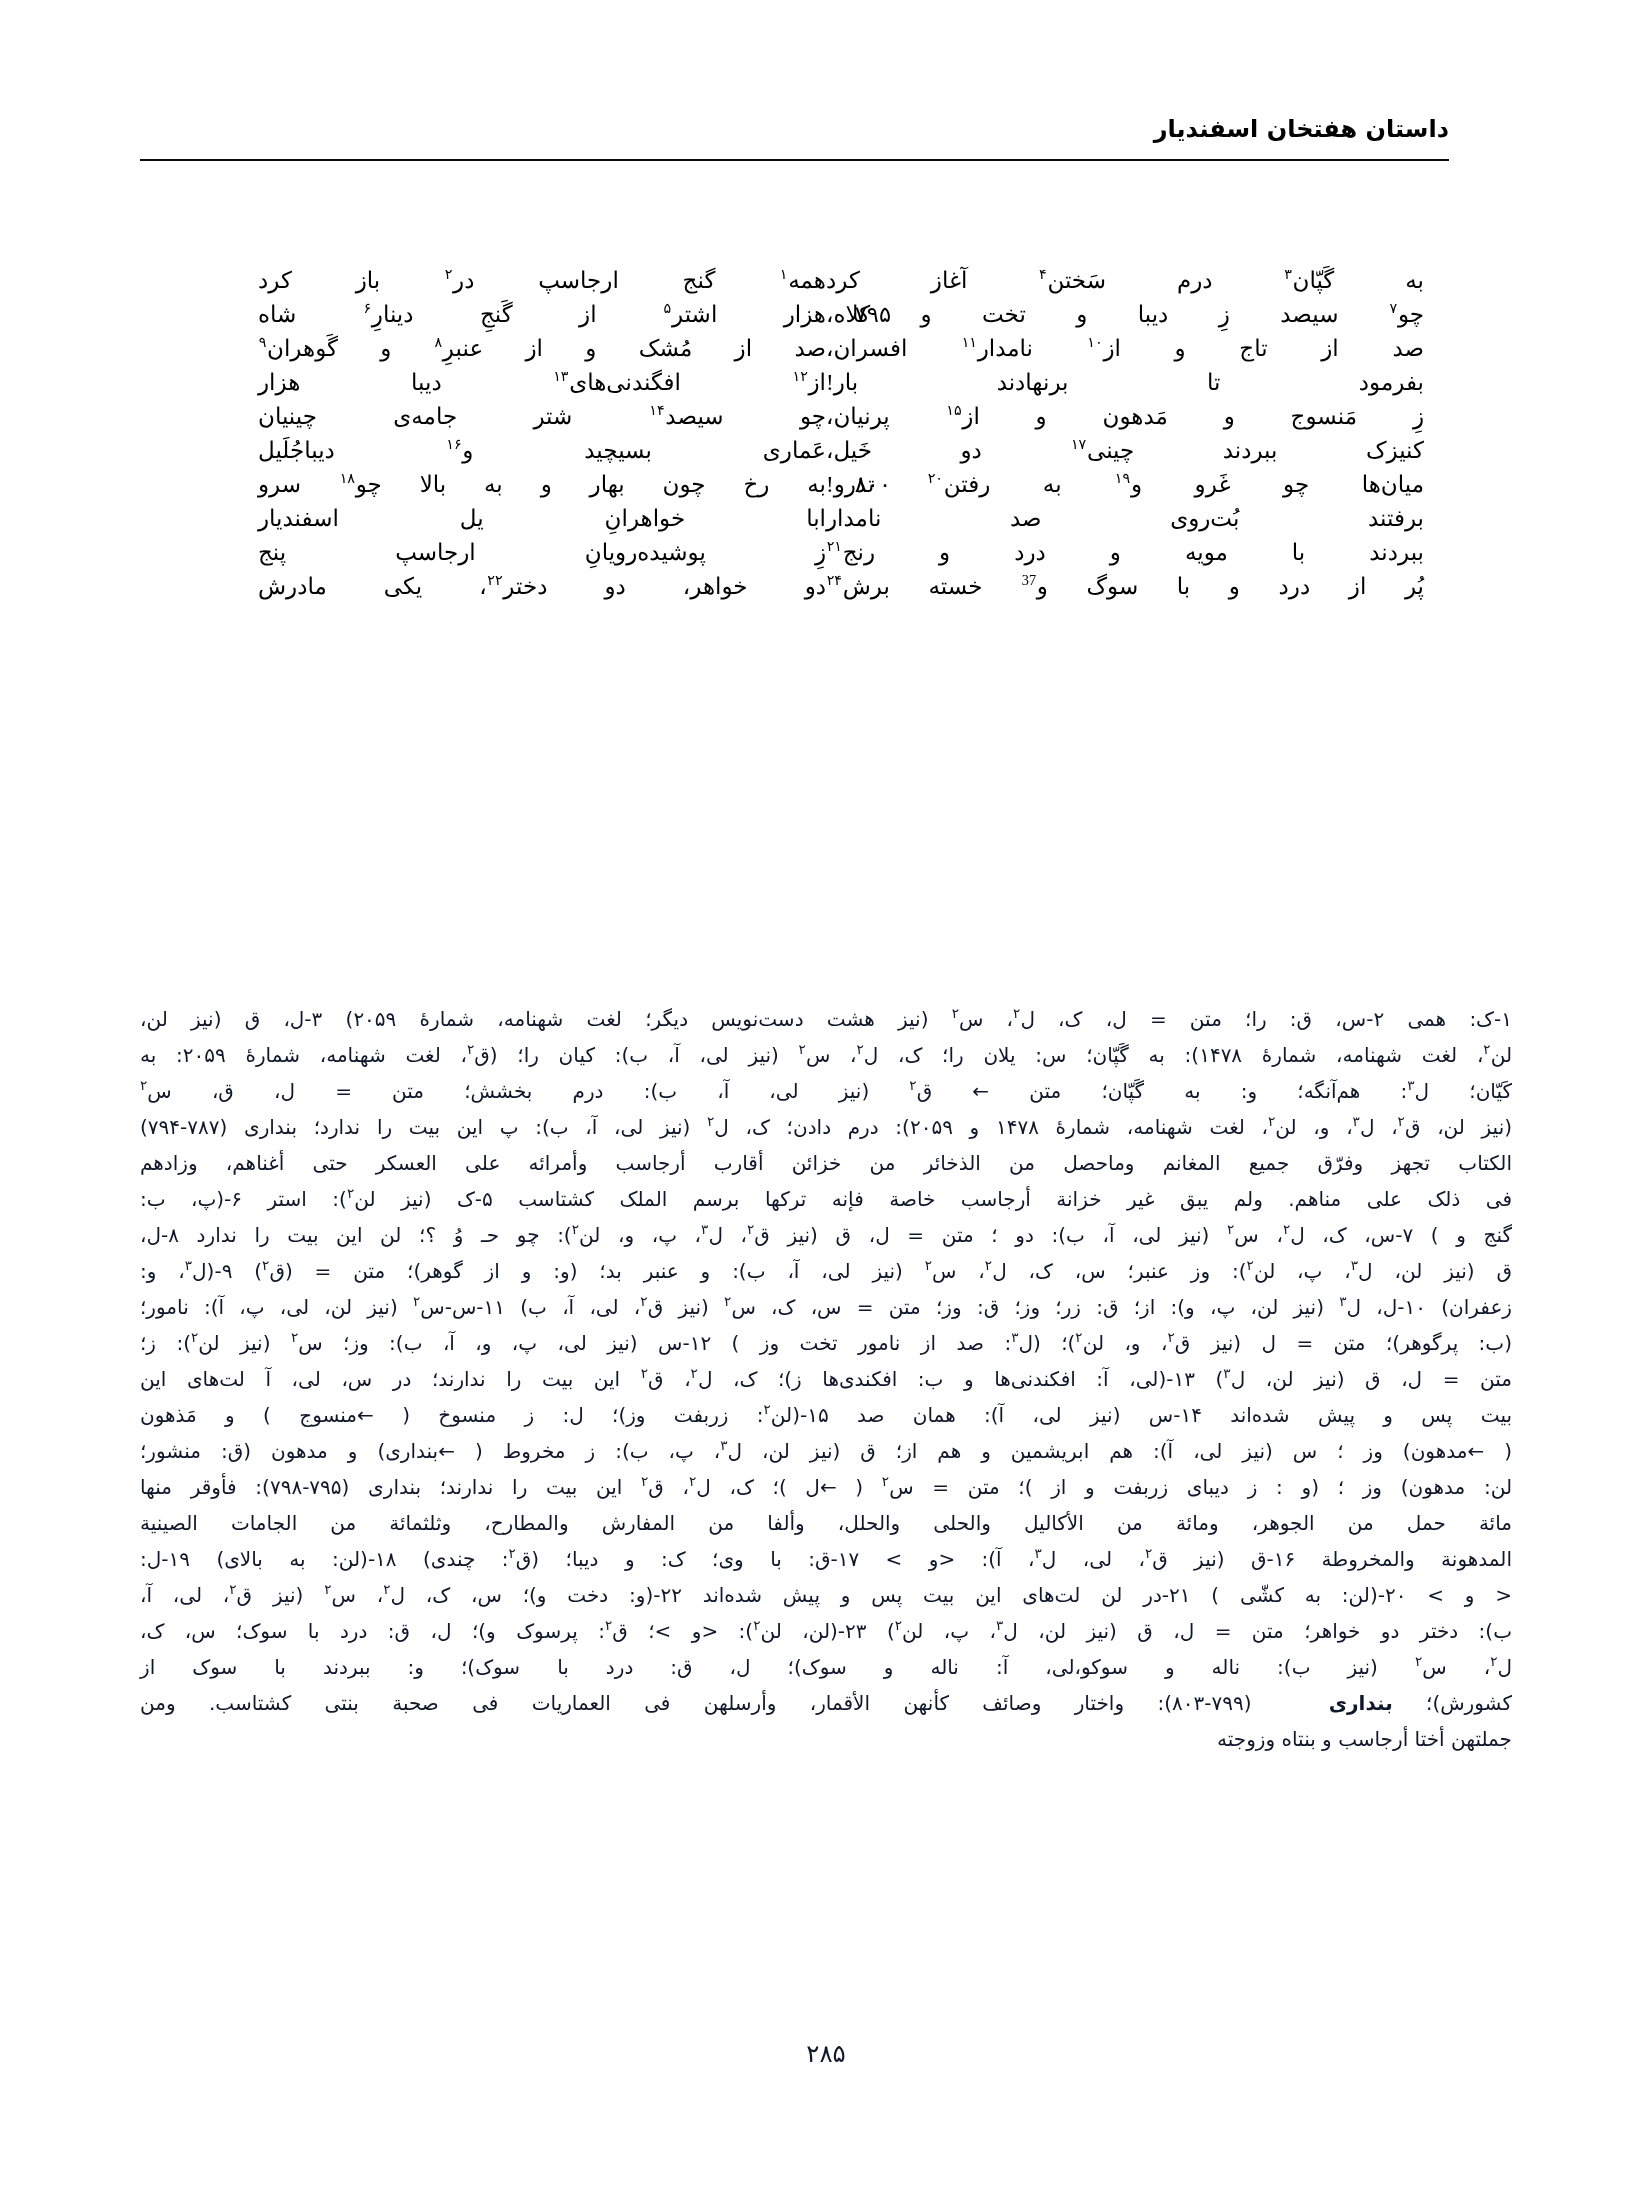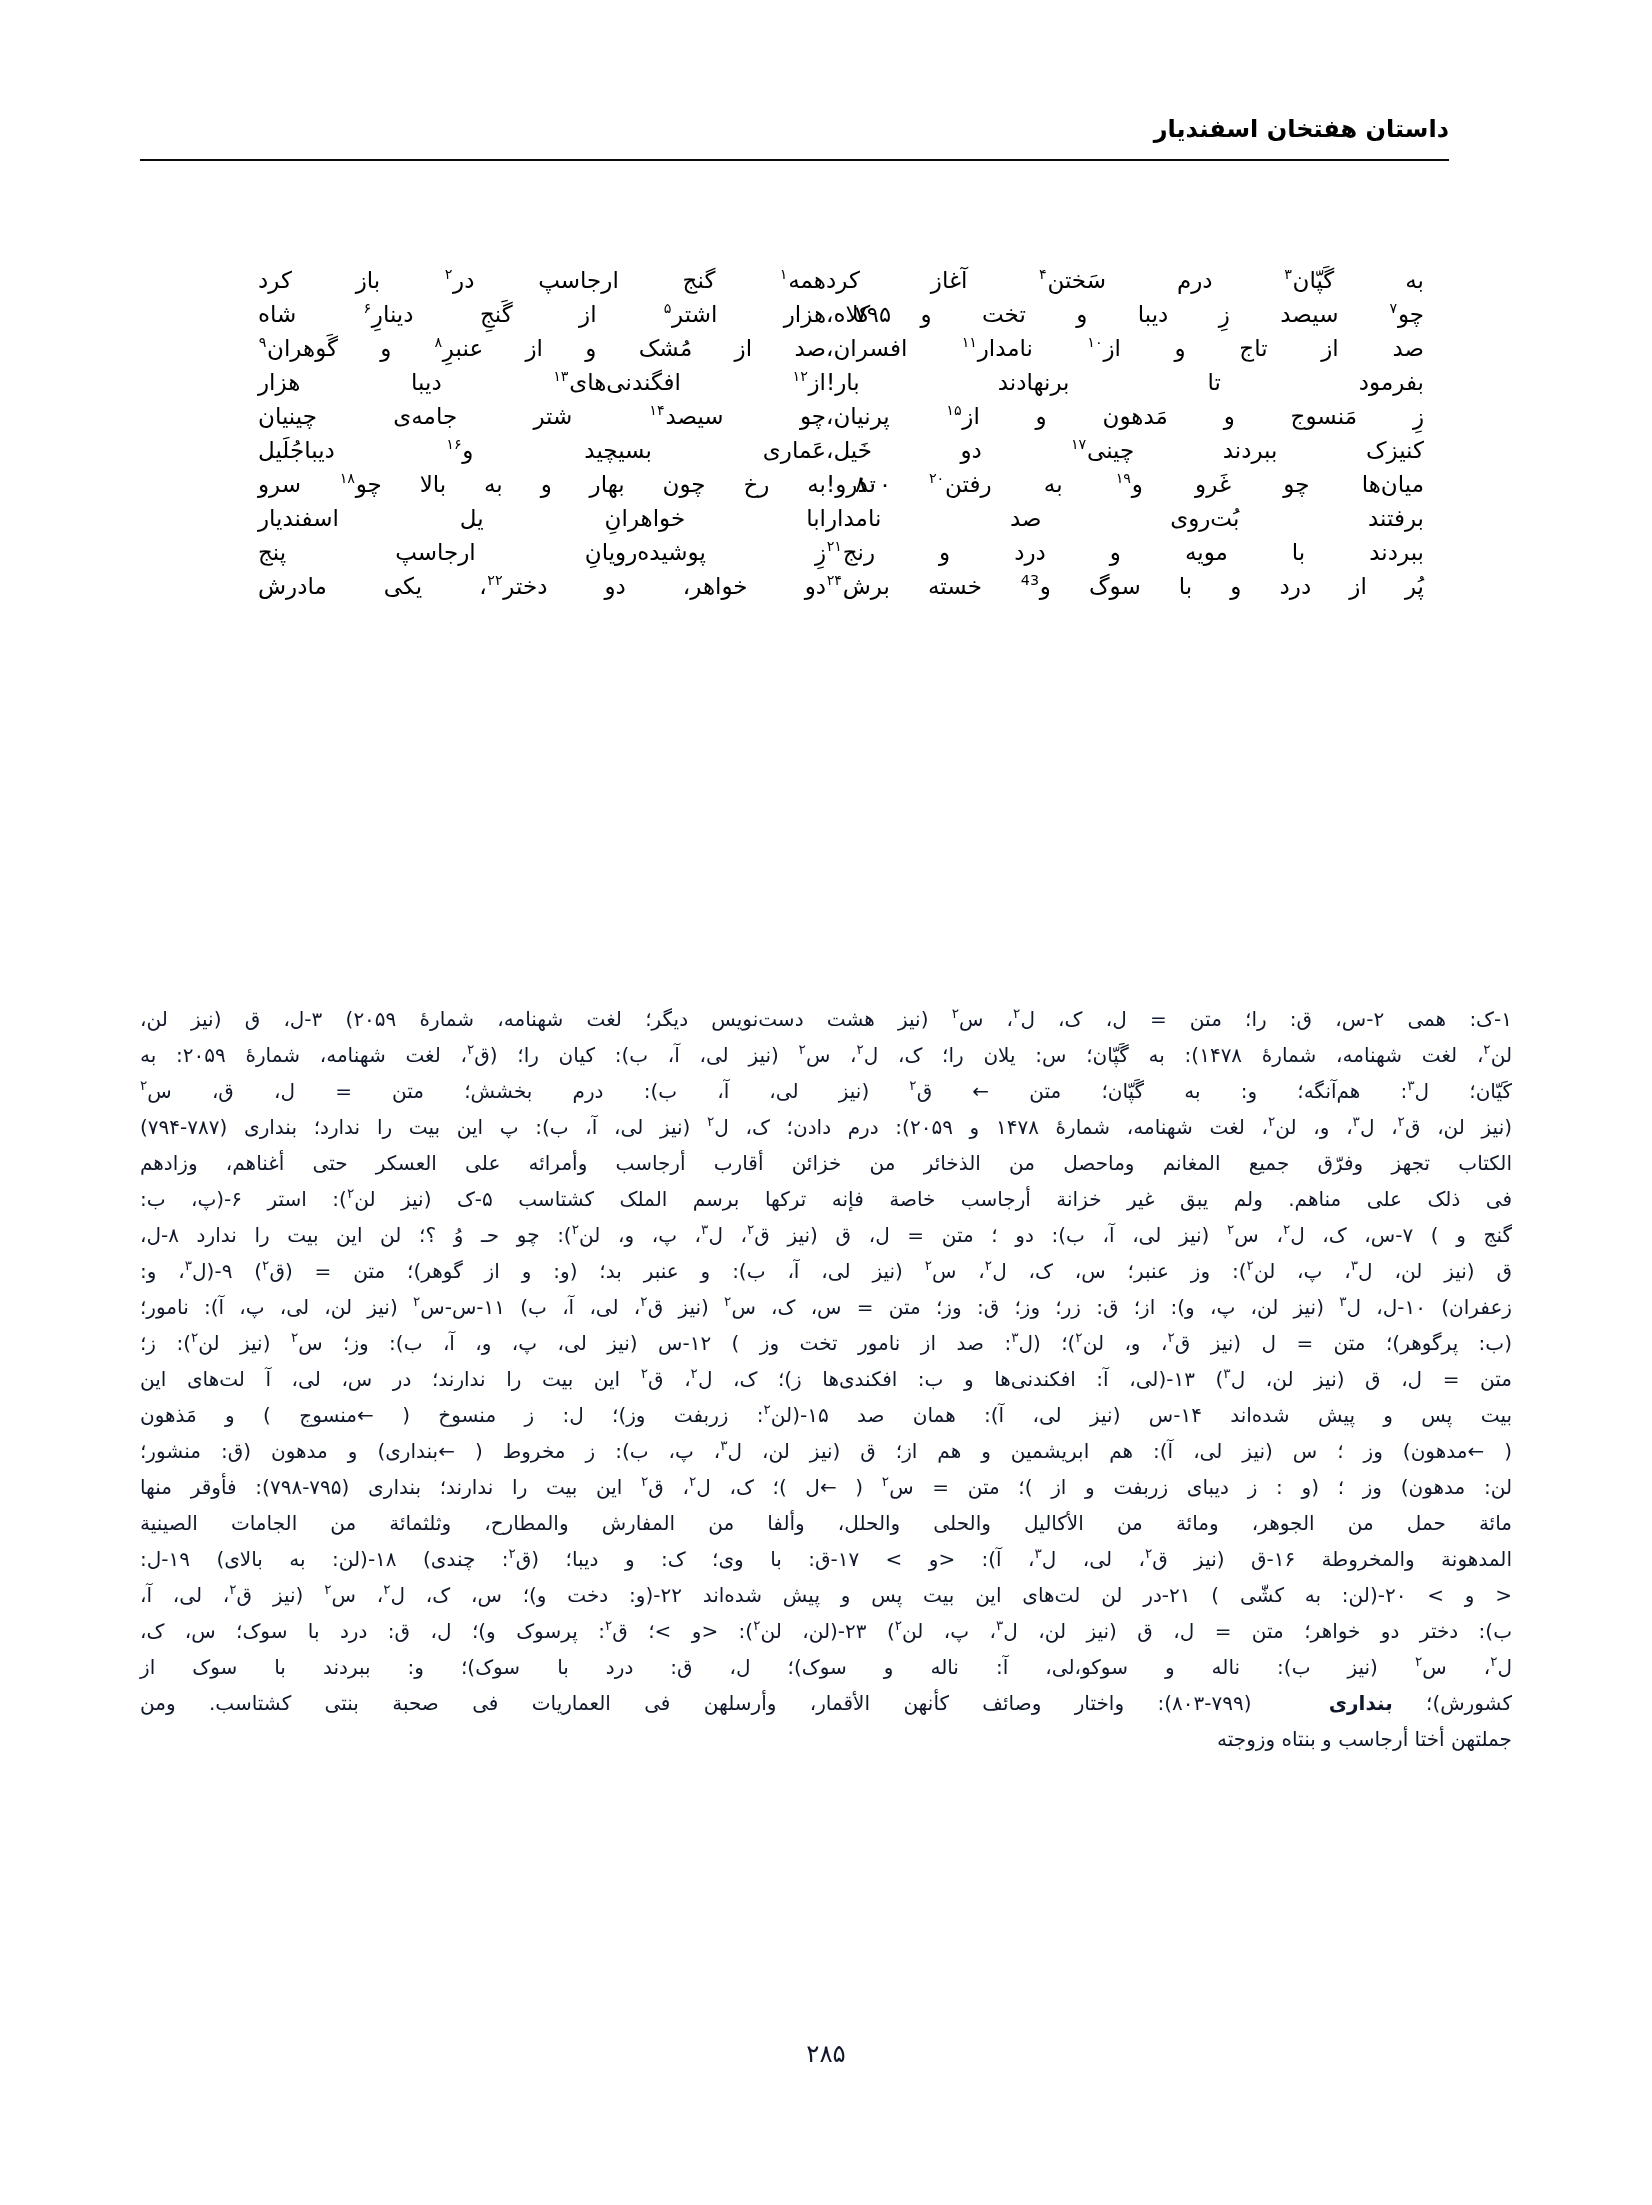"همه۱ گنج ارجاسپ در۲ باز" .hemistich .inner { font-family: none -> Liberation Serif, serif }
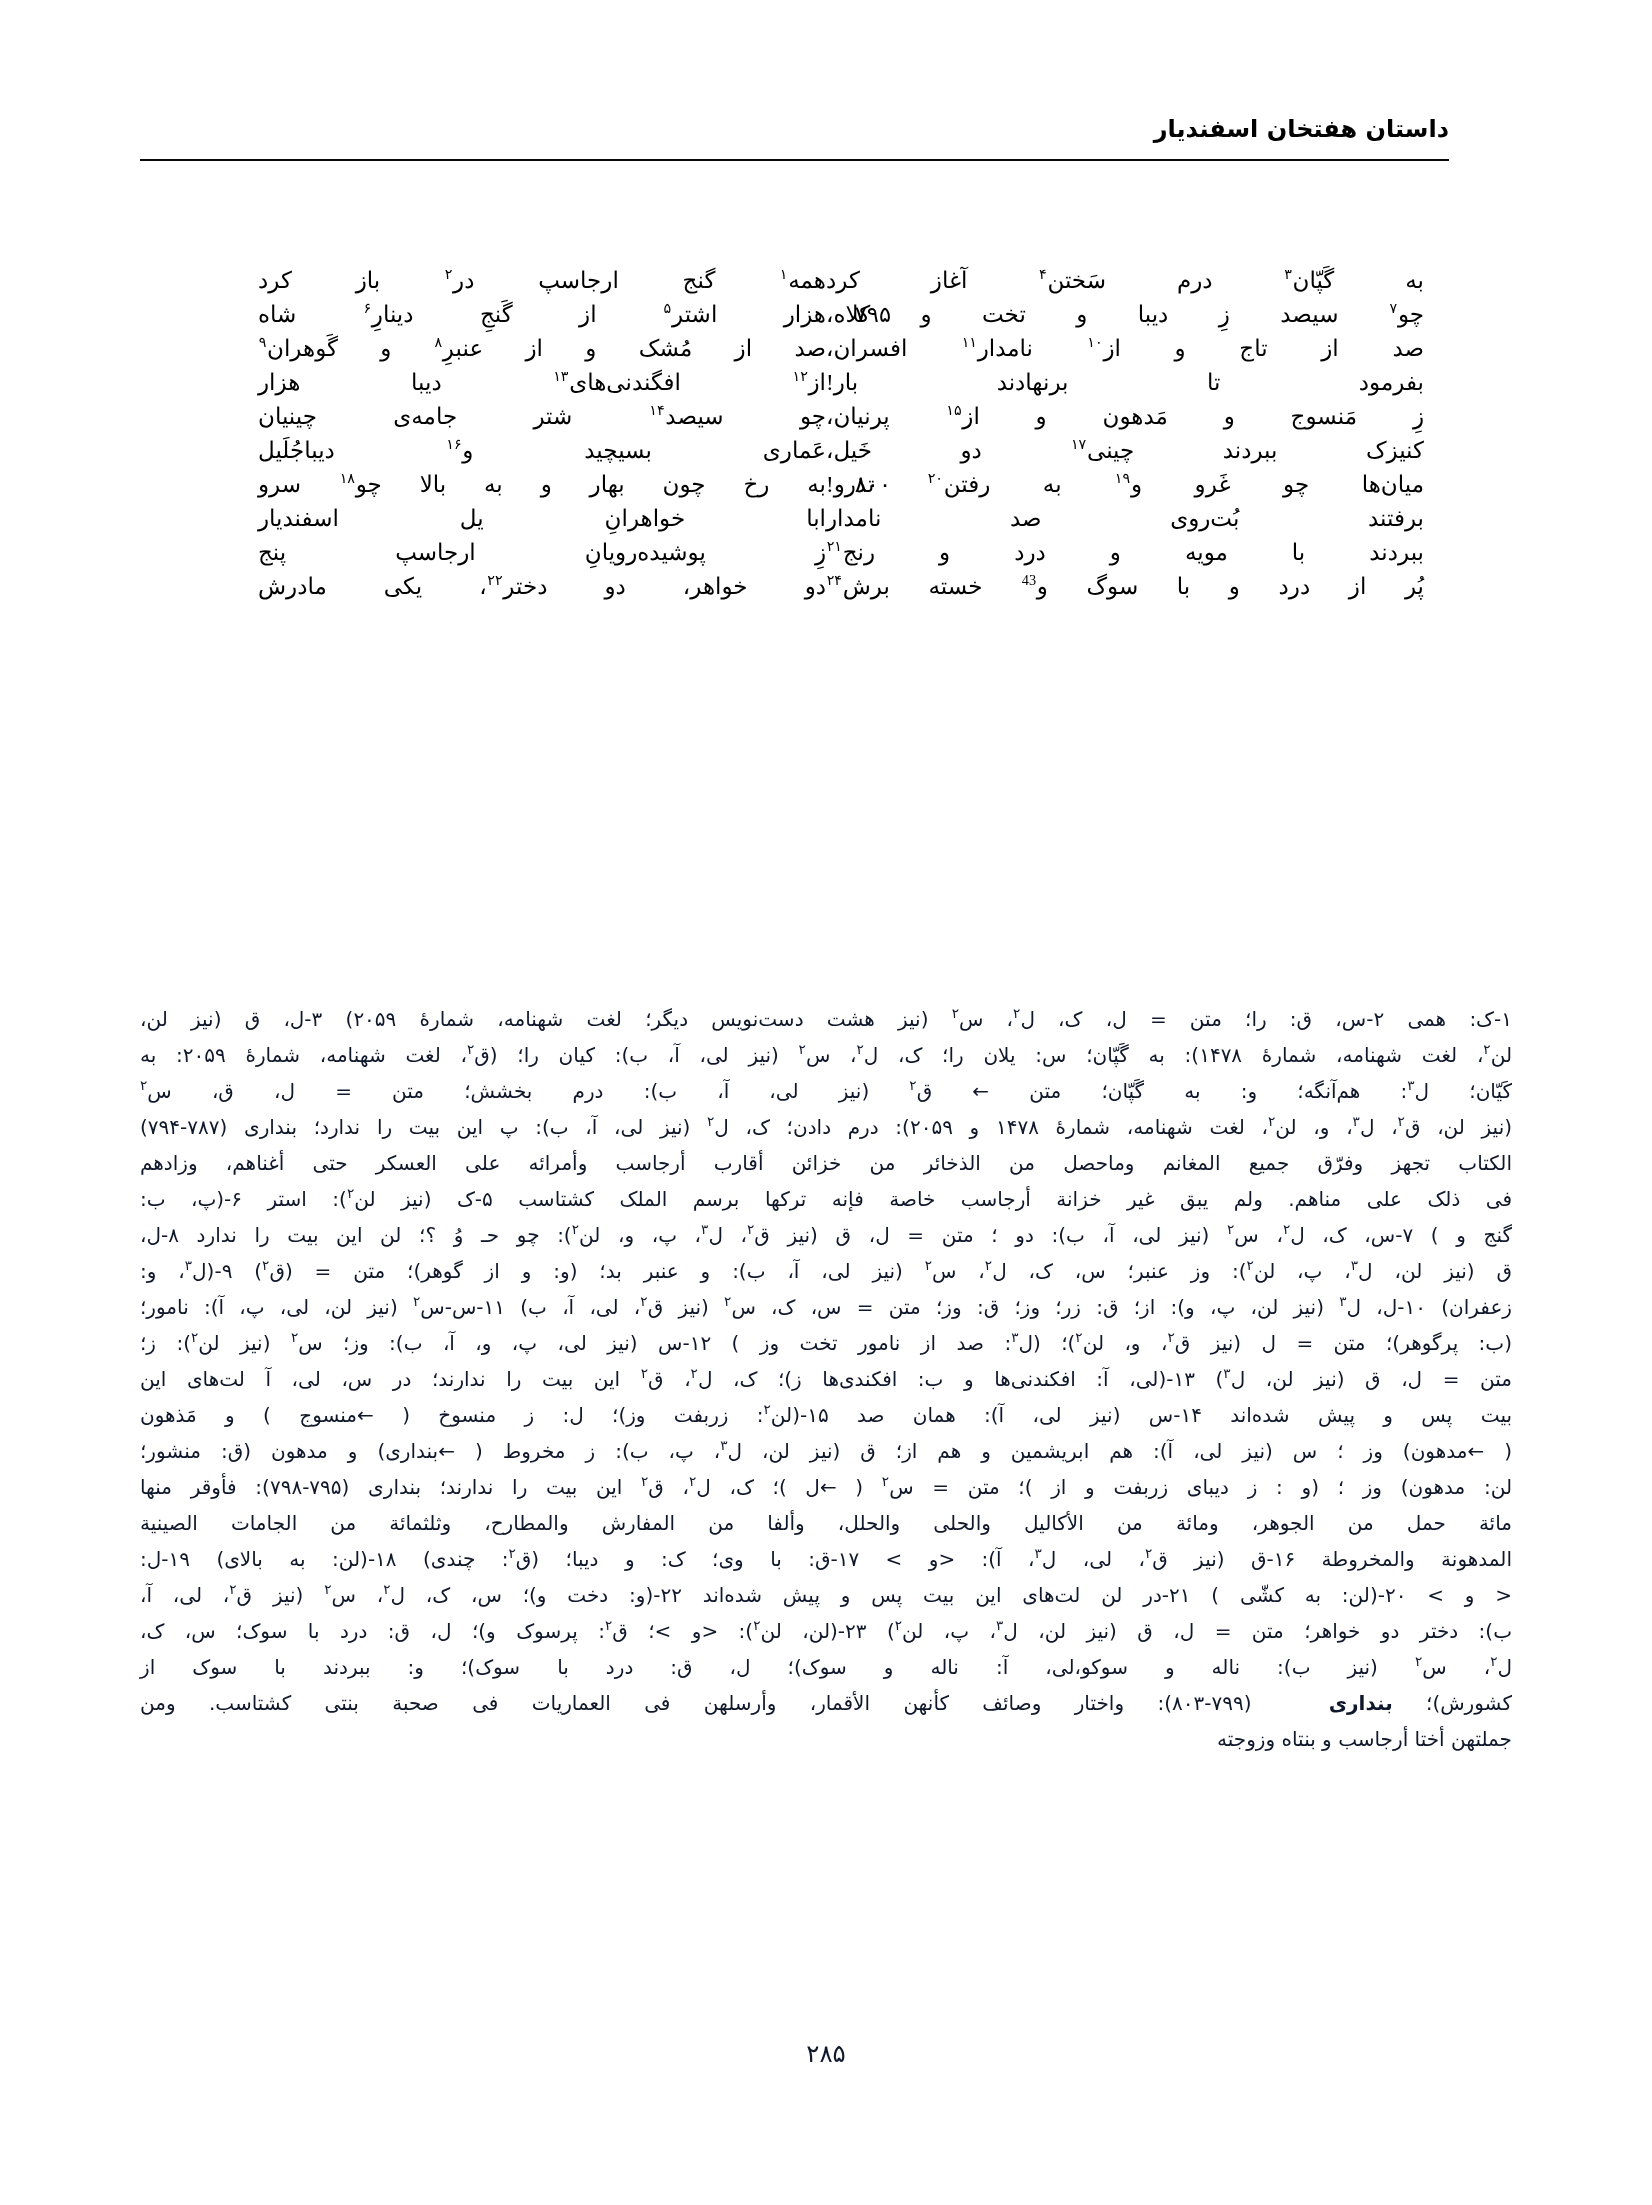"43" sup.fn { text: 43 -> 37 }
